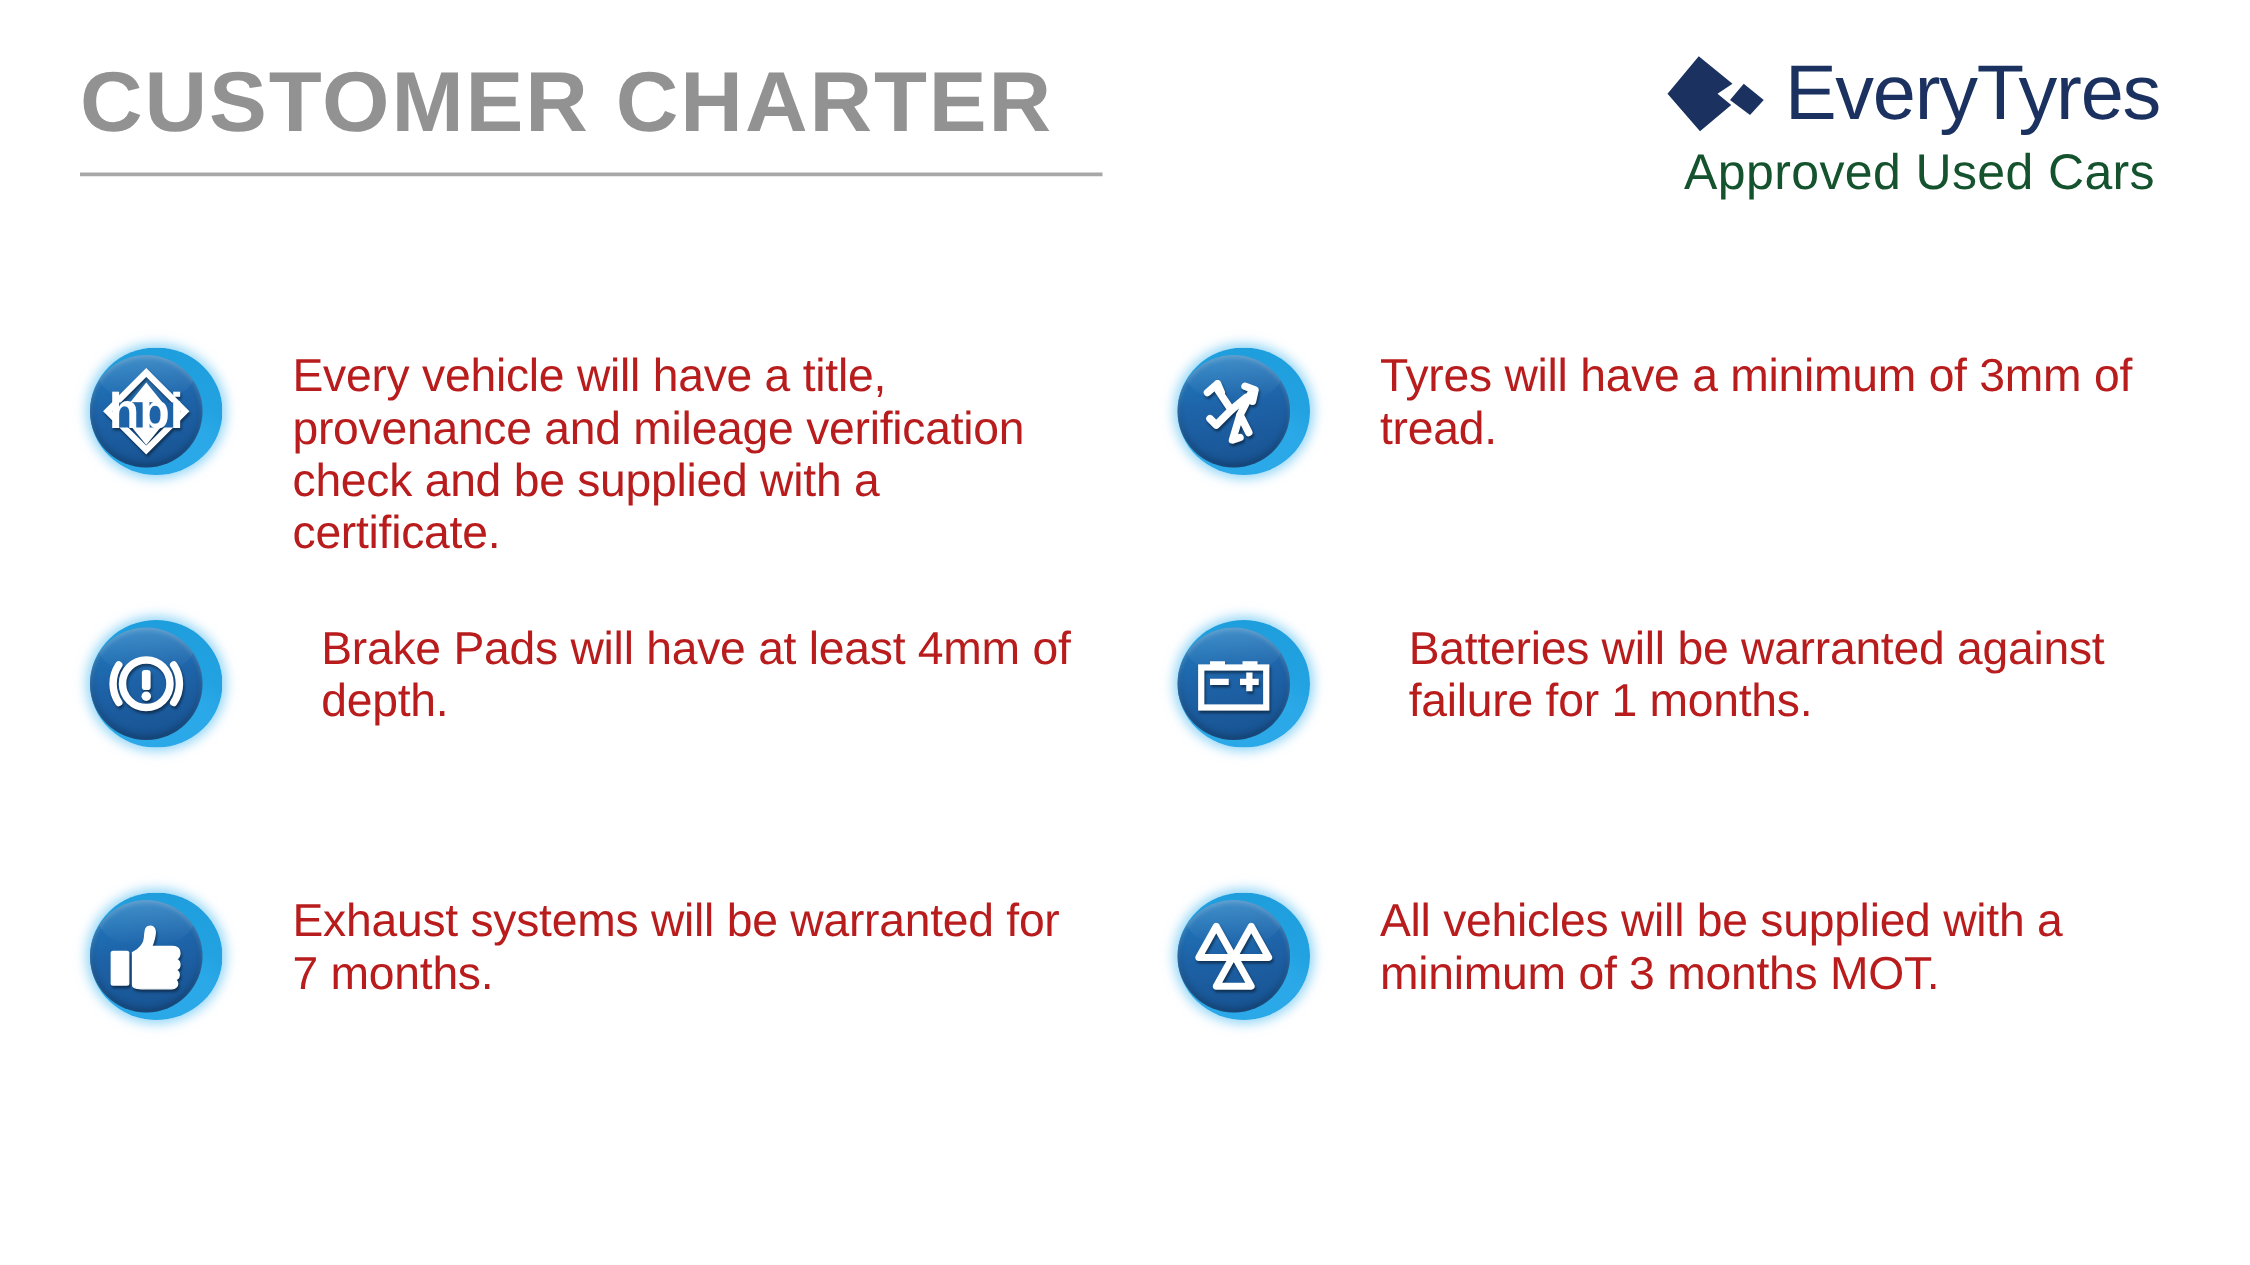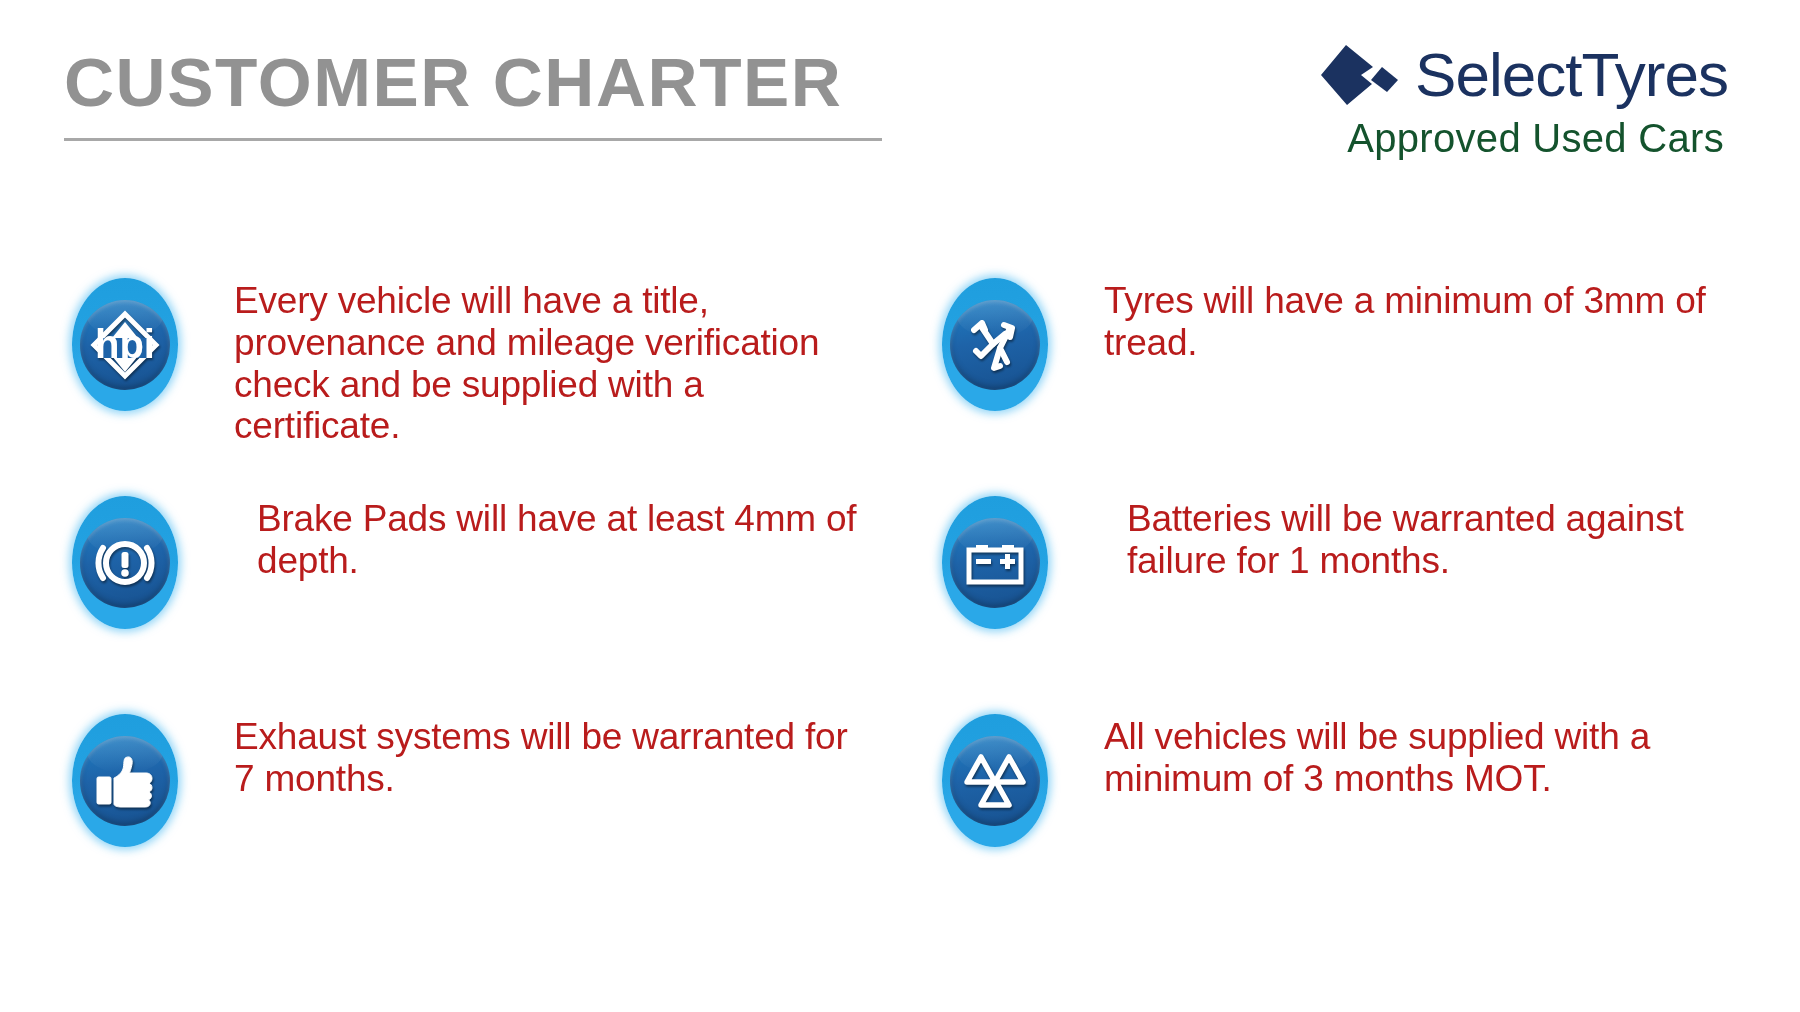"Select" span.w-bold { text: Select -> Every }
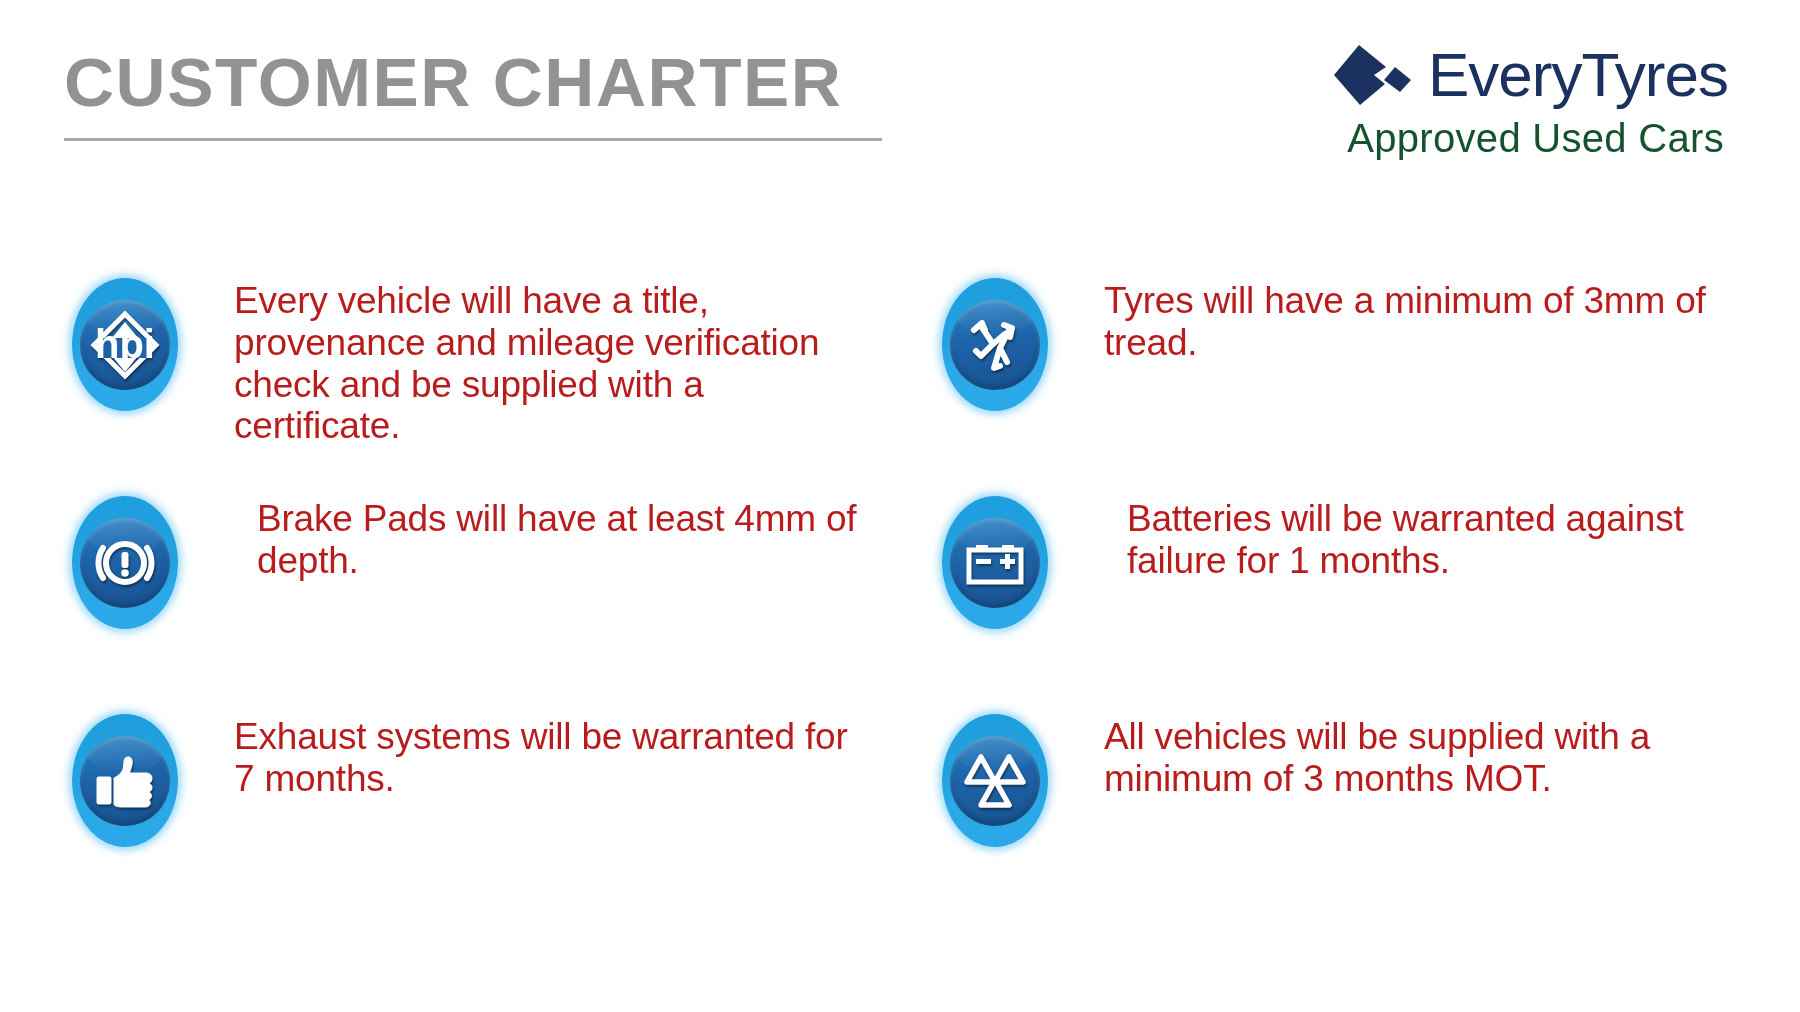"hpi" .badge { height: 133px -> 102px; justify-content: center -> none }
